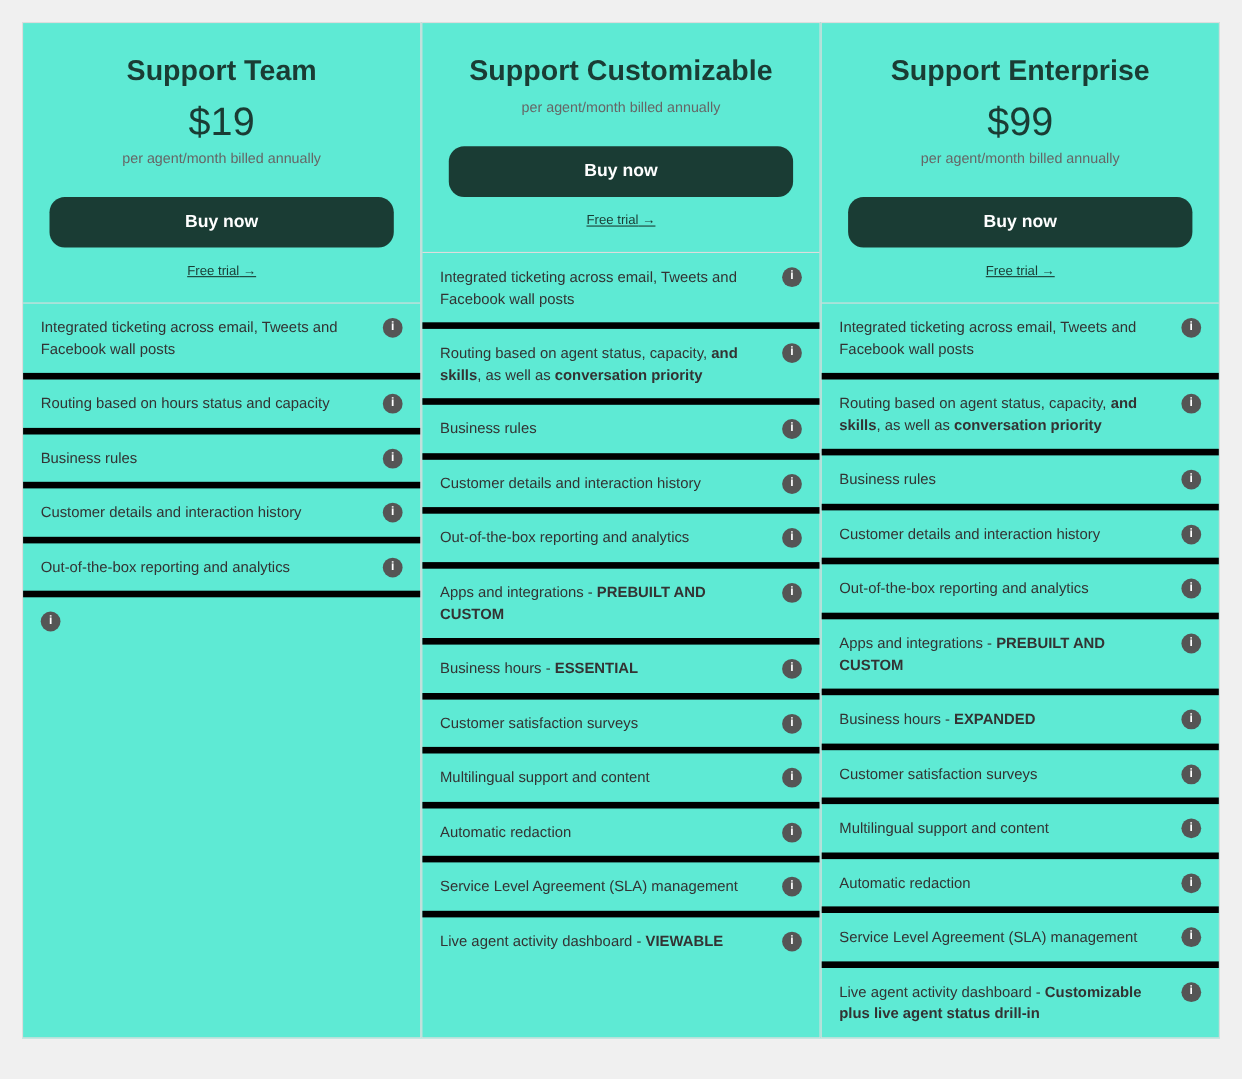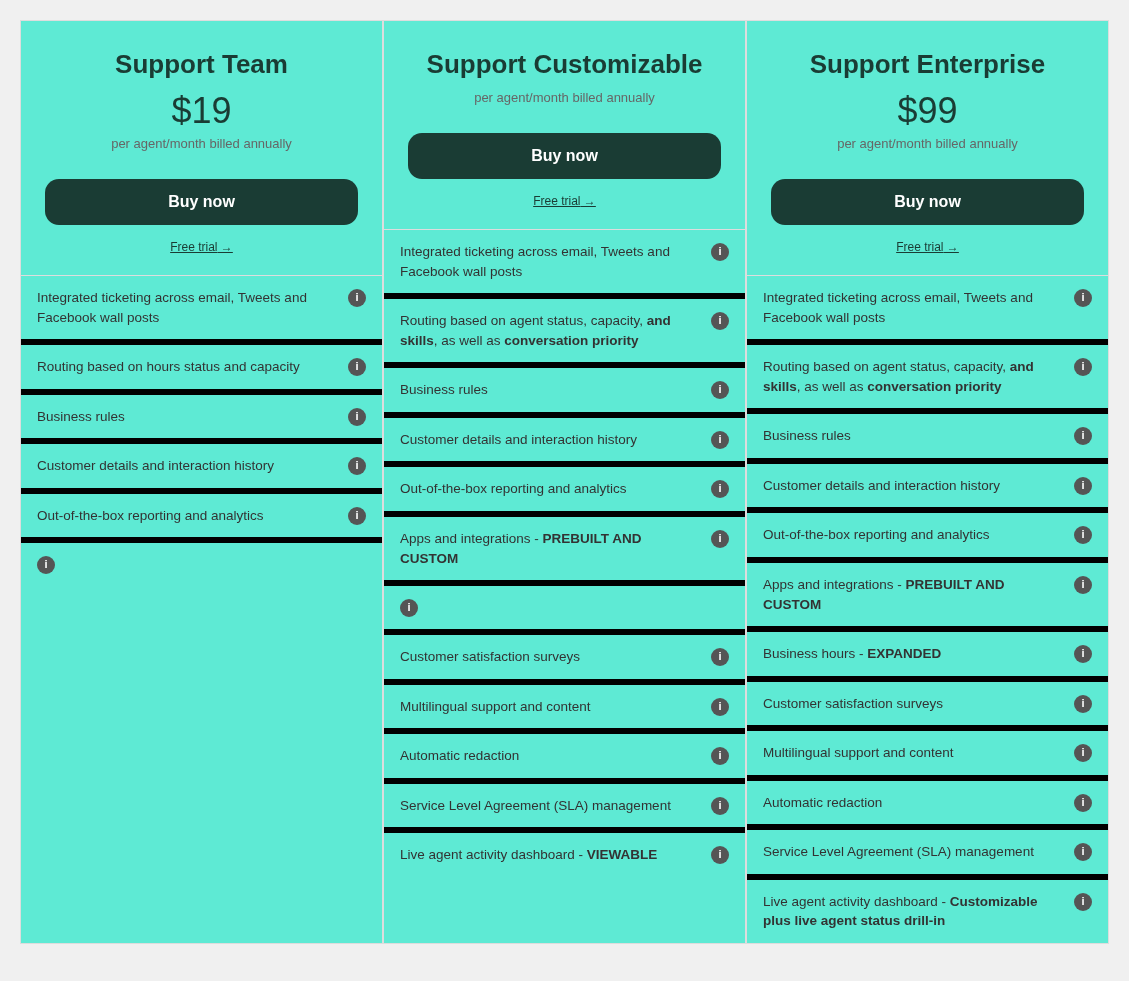"Business hours - ESSENTIAL" span.feature-text { html: none -> <span>Business hours - <strong>ESSENTIAL</strong></span> }
